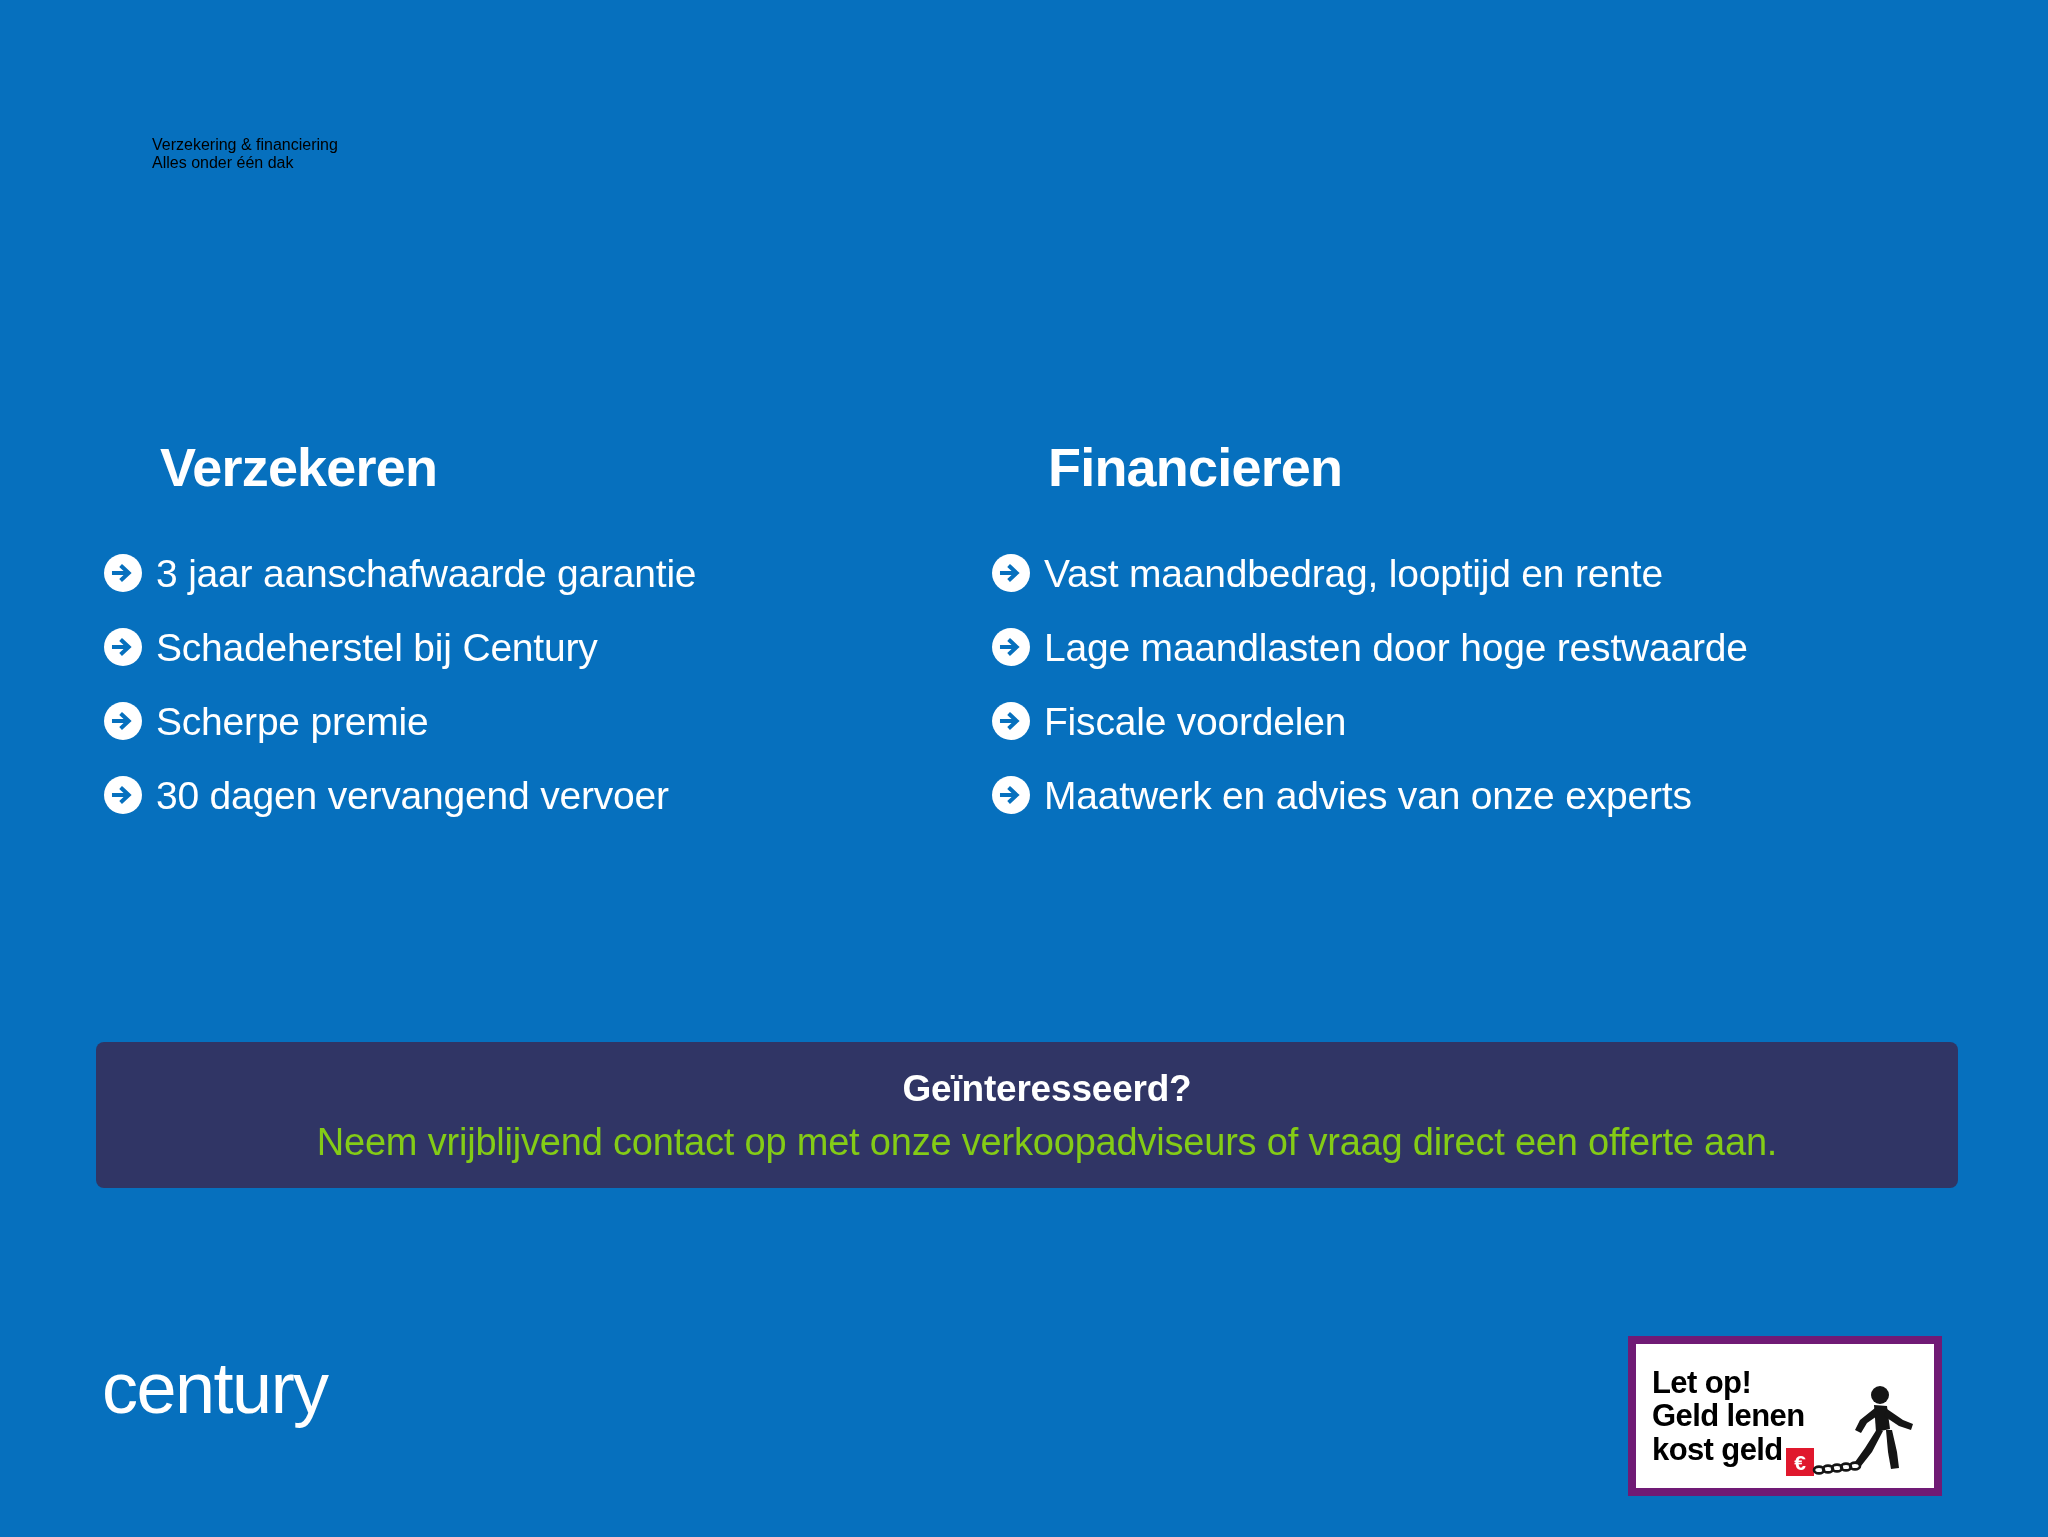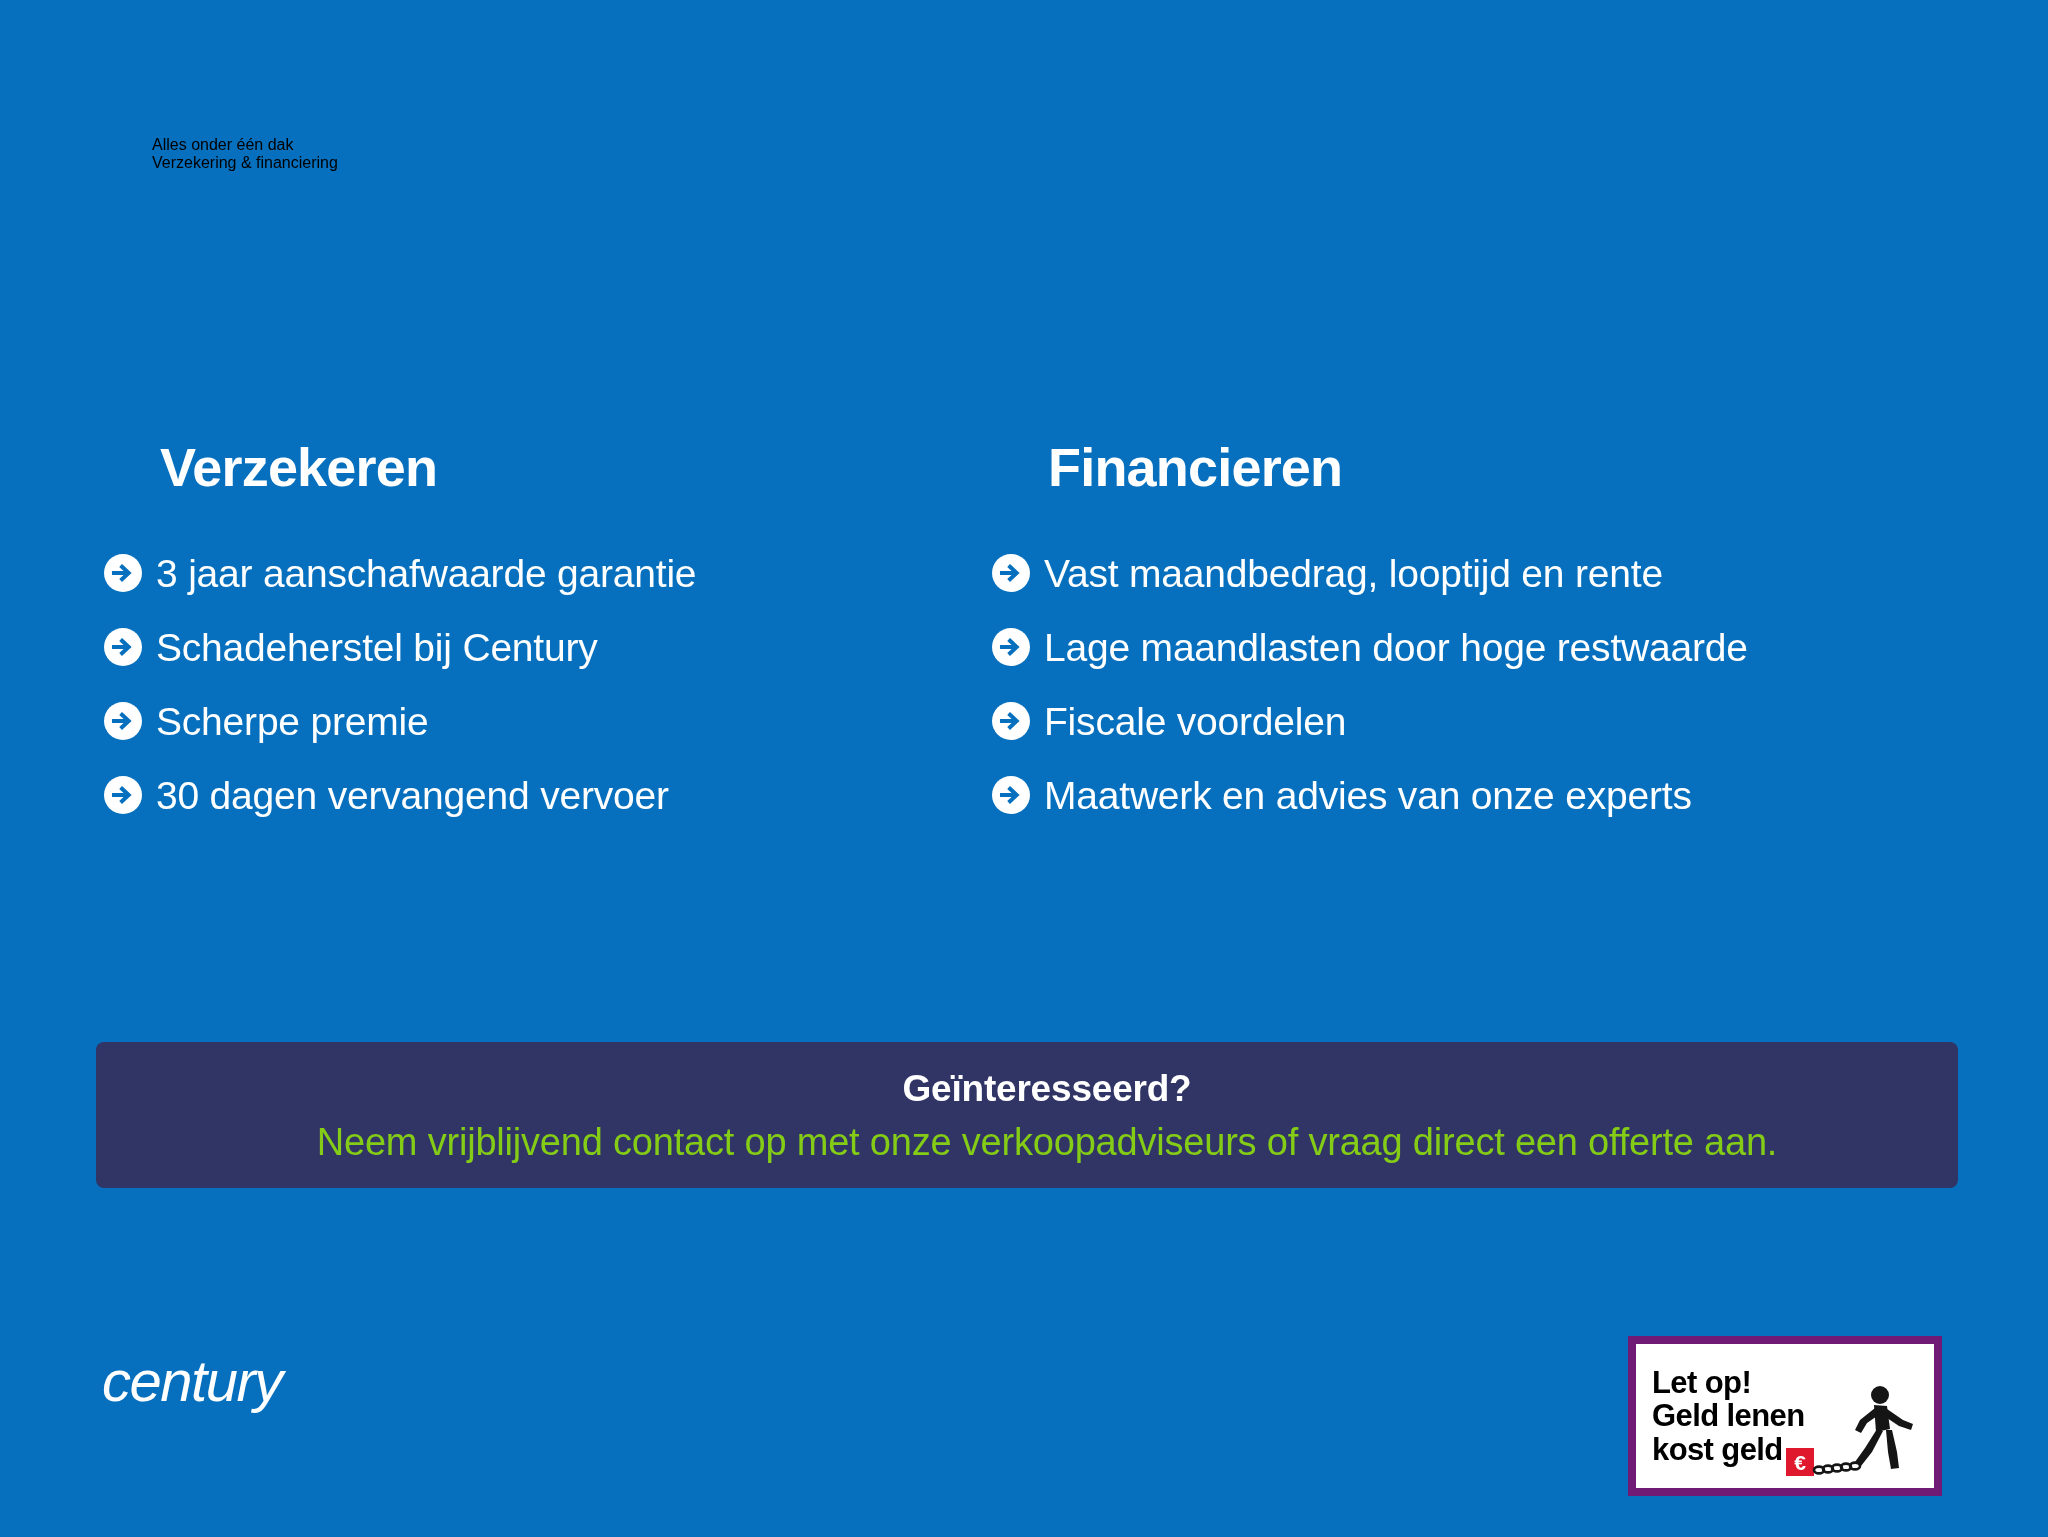"Alles onder één dak" div { order: before "Verzekering & financiering" -> after "Verzekering & financiering" }
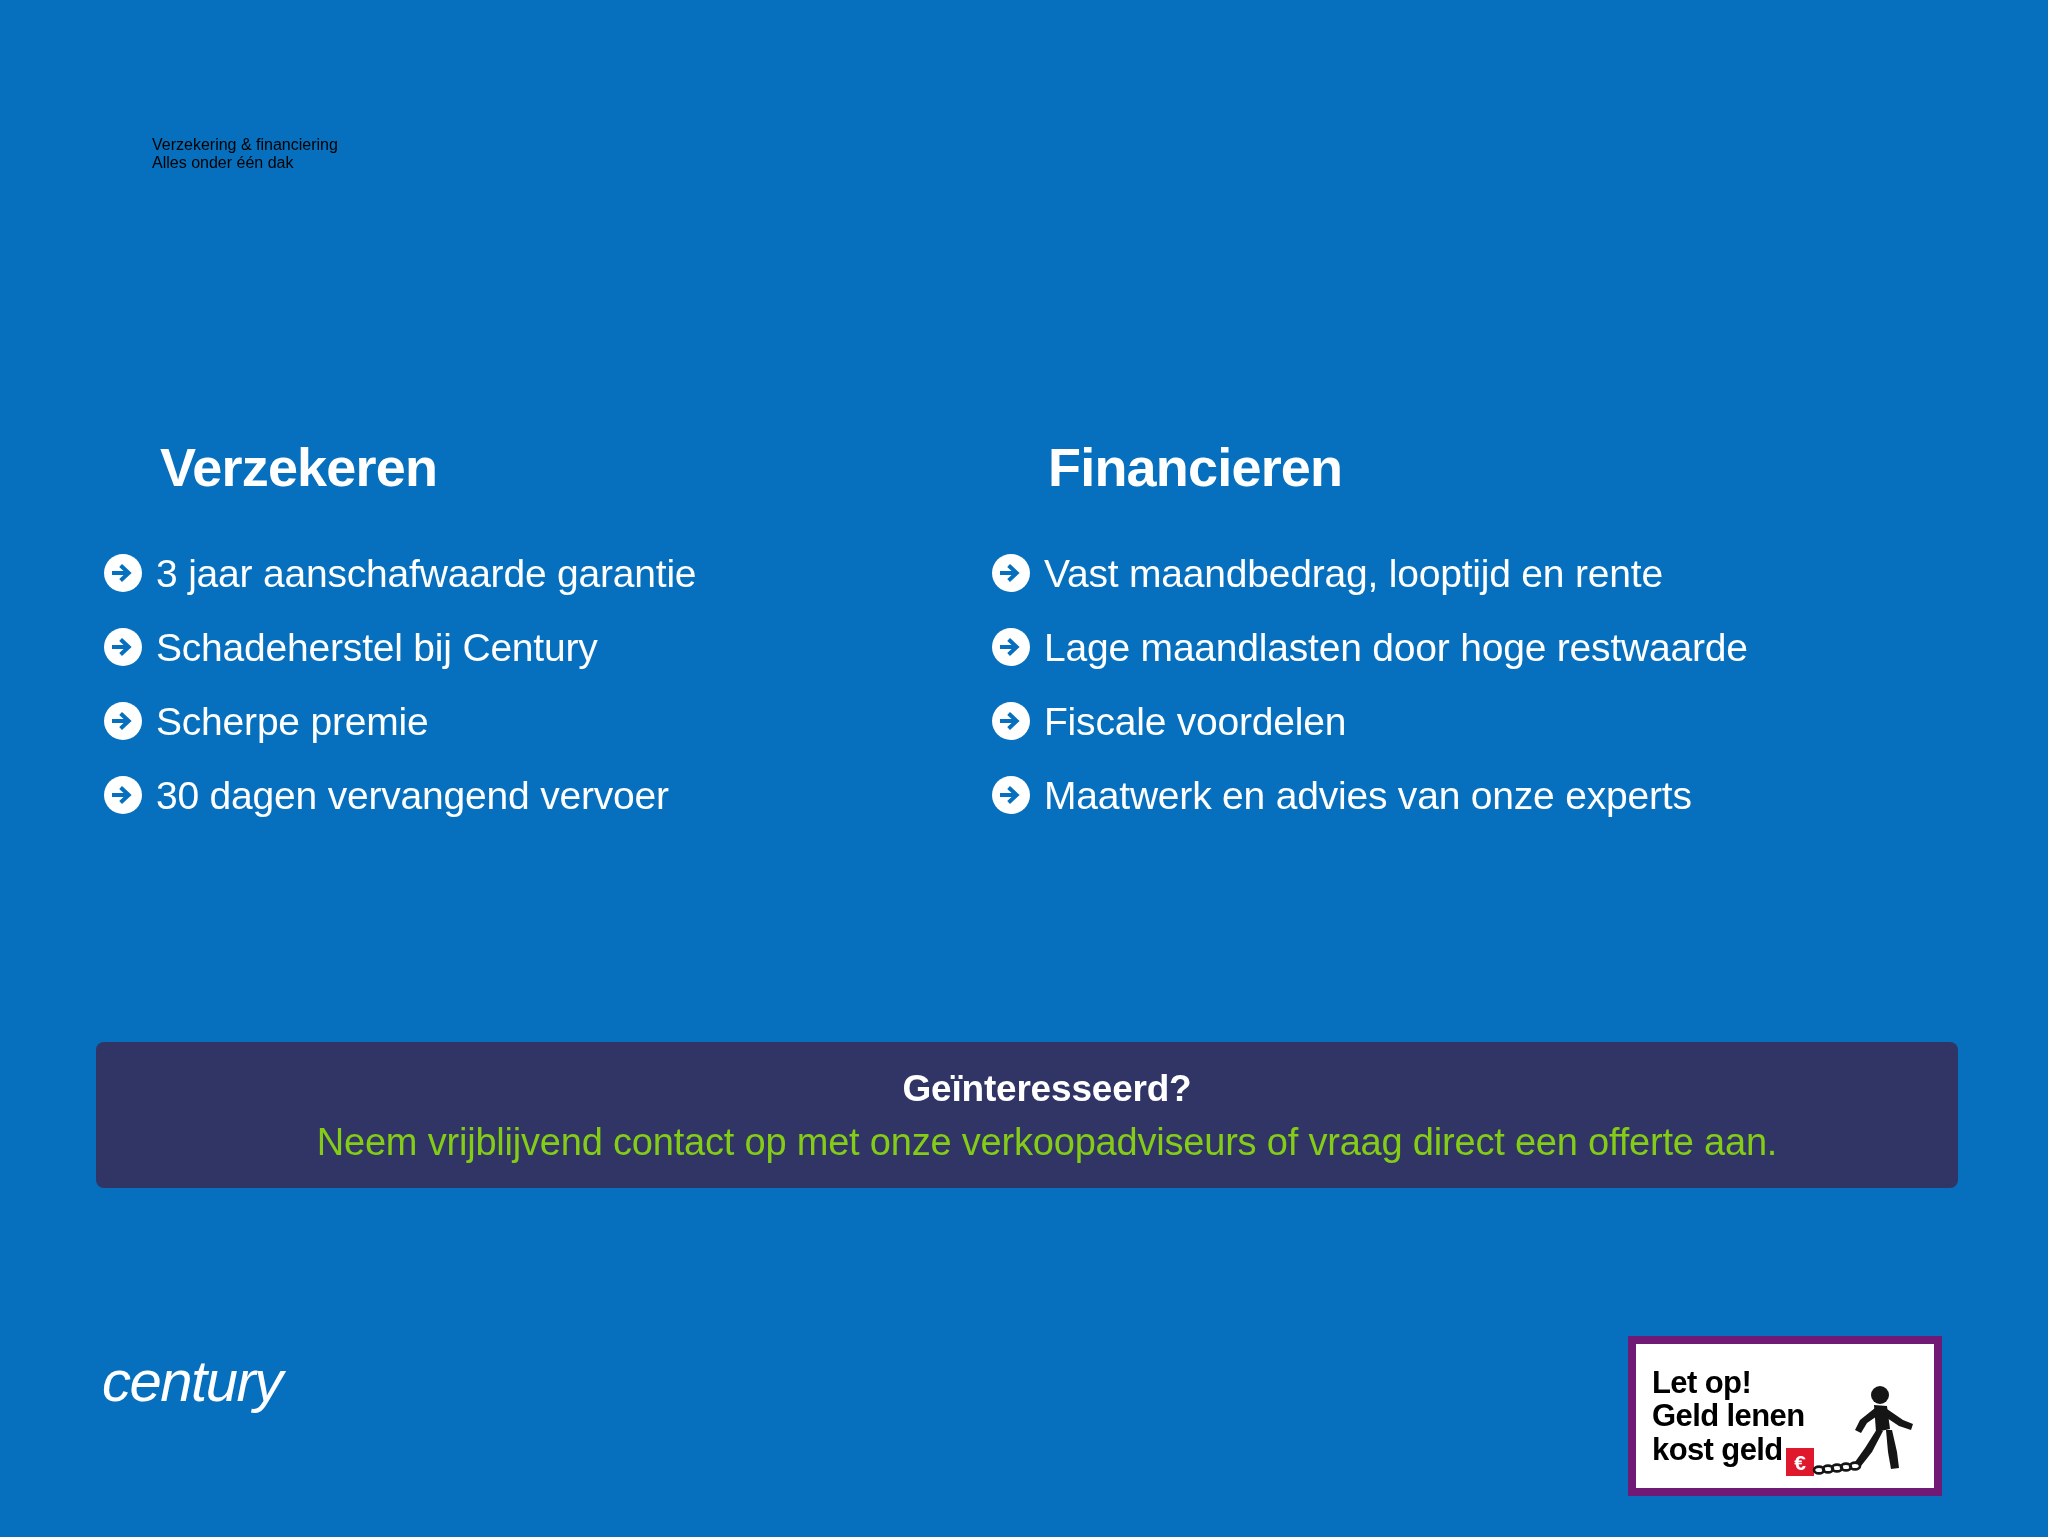"century" #logo { font-size: 58px -> 72px; font-style: italic -> none }
